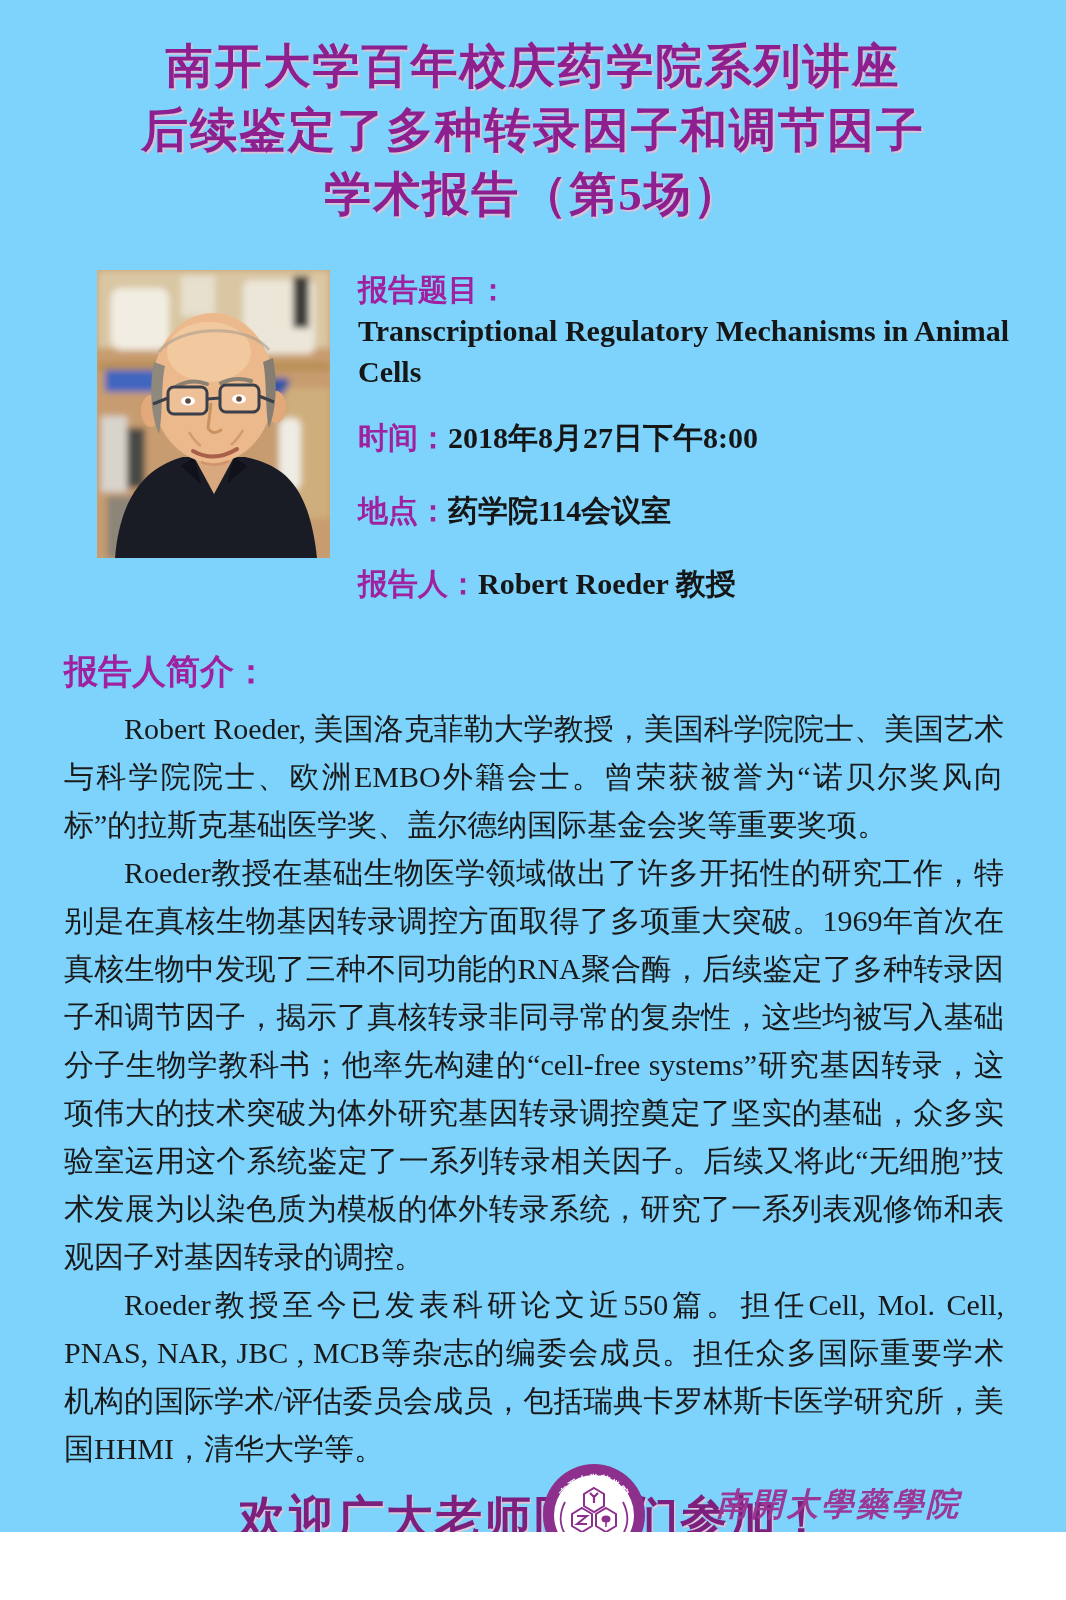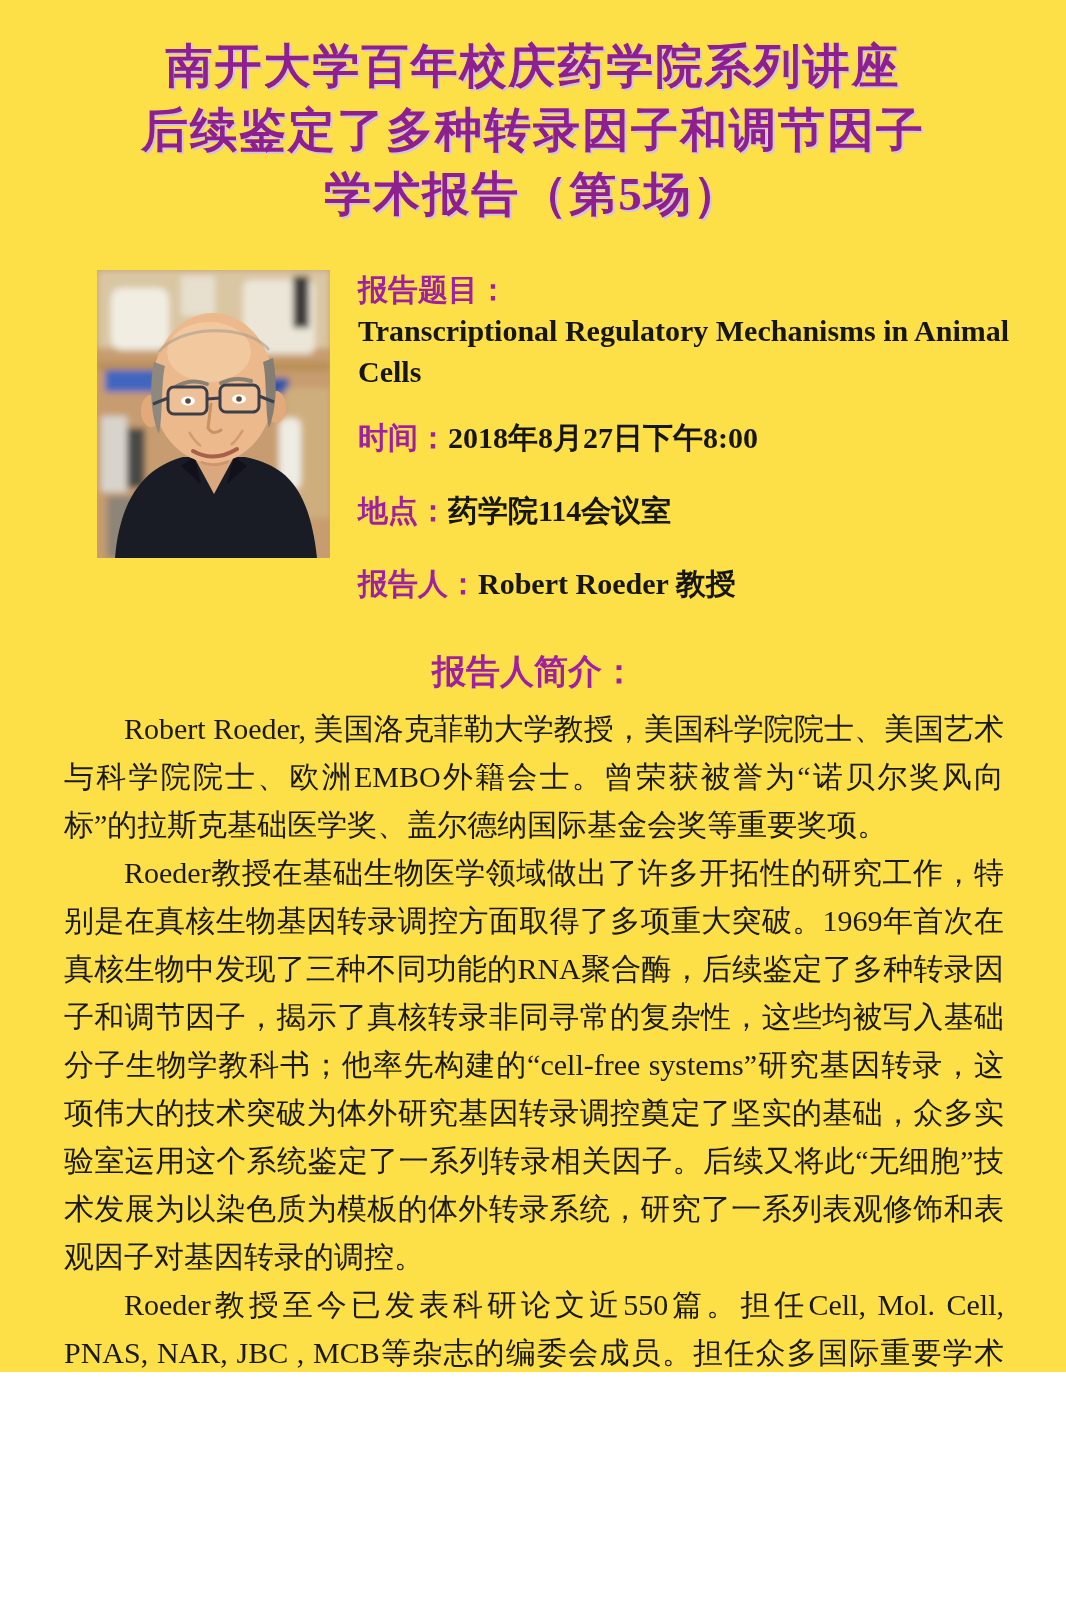"南开大学百年校庆药学院系列讲座" .page { background: #fde047 -> #7dd3fc; height: 1372px -> 1532px }
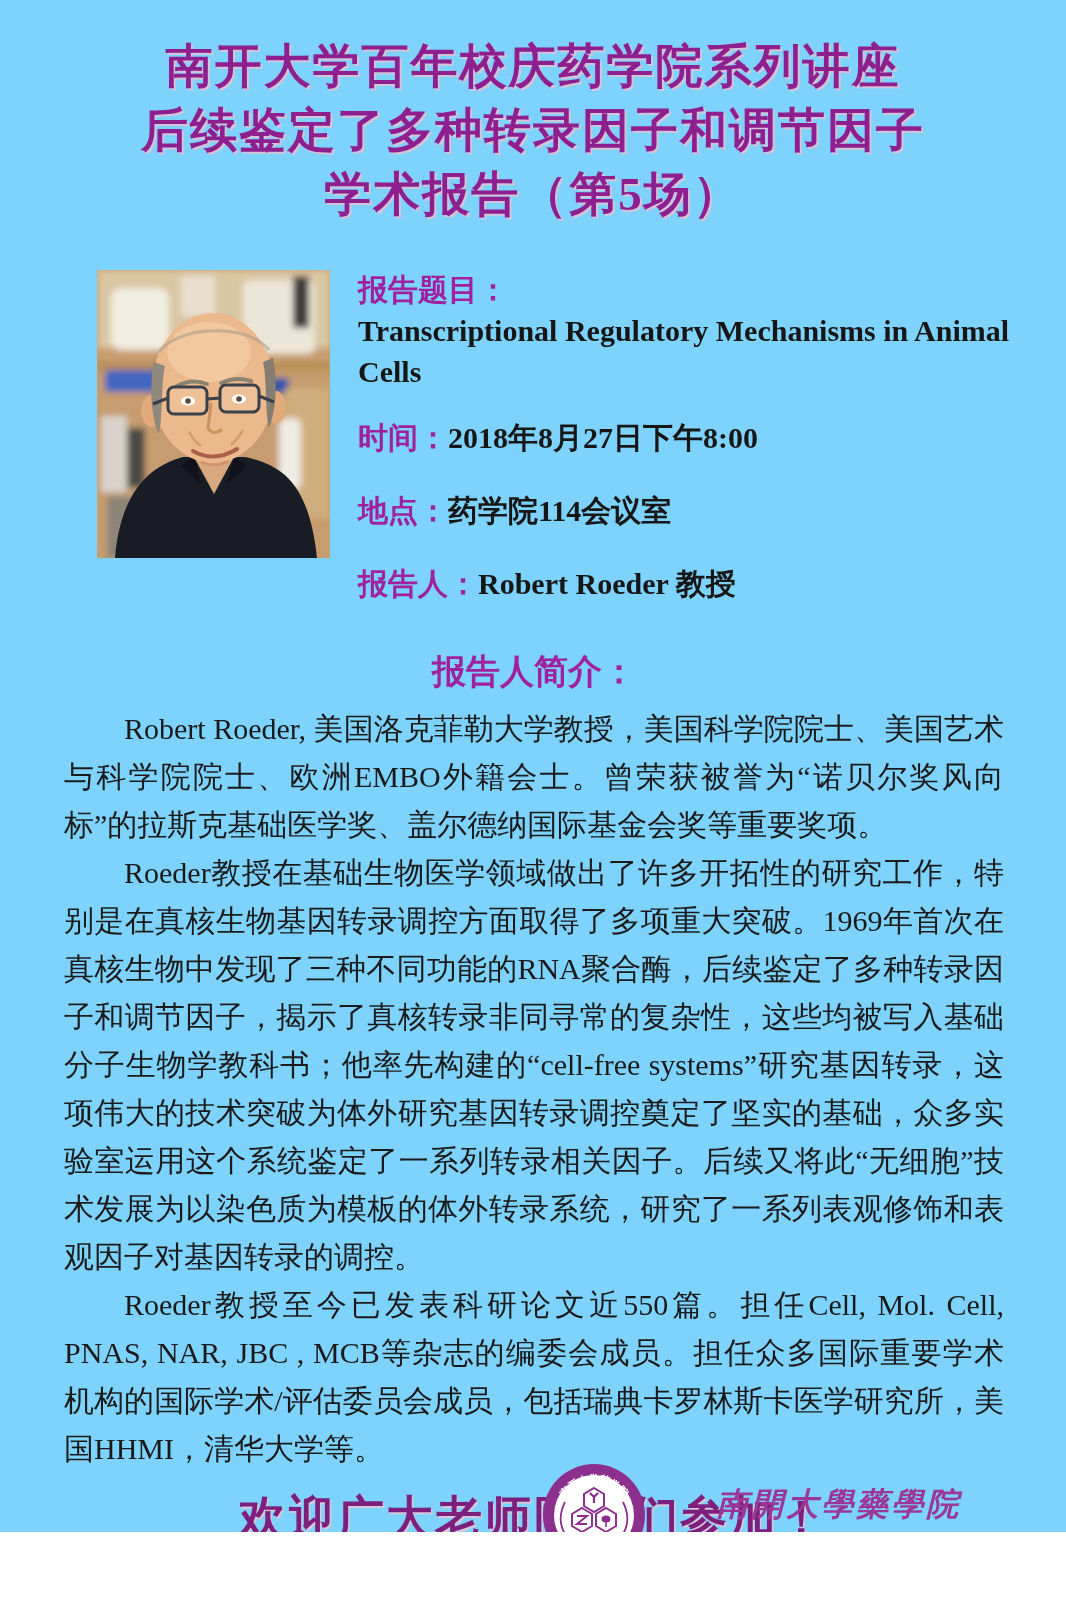"报告人简介：" .bio-heading { text-align: center -> none }
